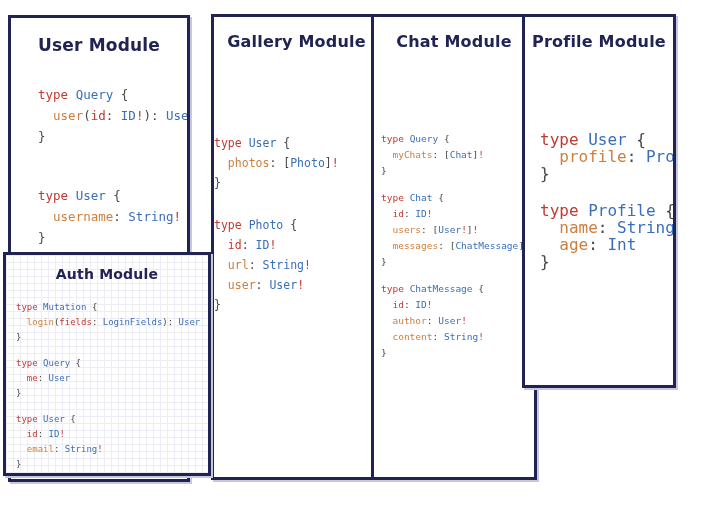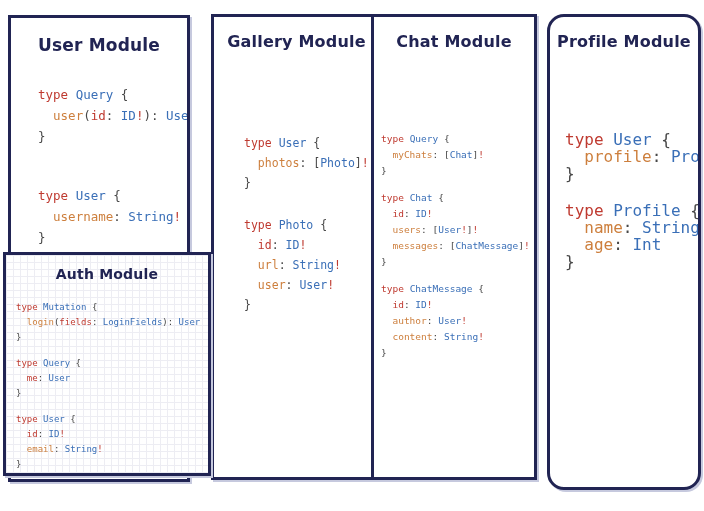"Profile Module" .module-profile { border-radius: 17px -> none; height: 476px -> 374px; left: 547px -> 522px }
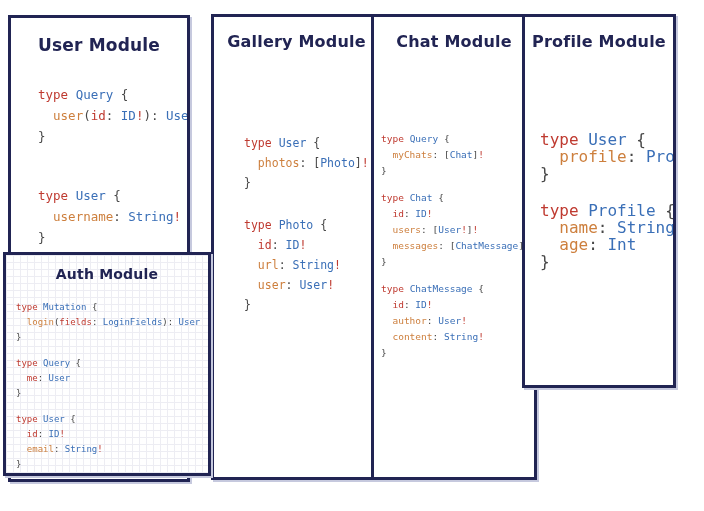"type User { photos: [Photo]!" .module-gallery .code { padding-left: 30px -> 0 }
